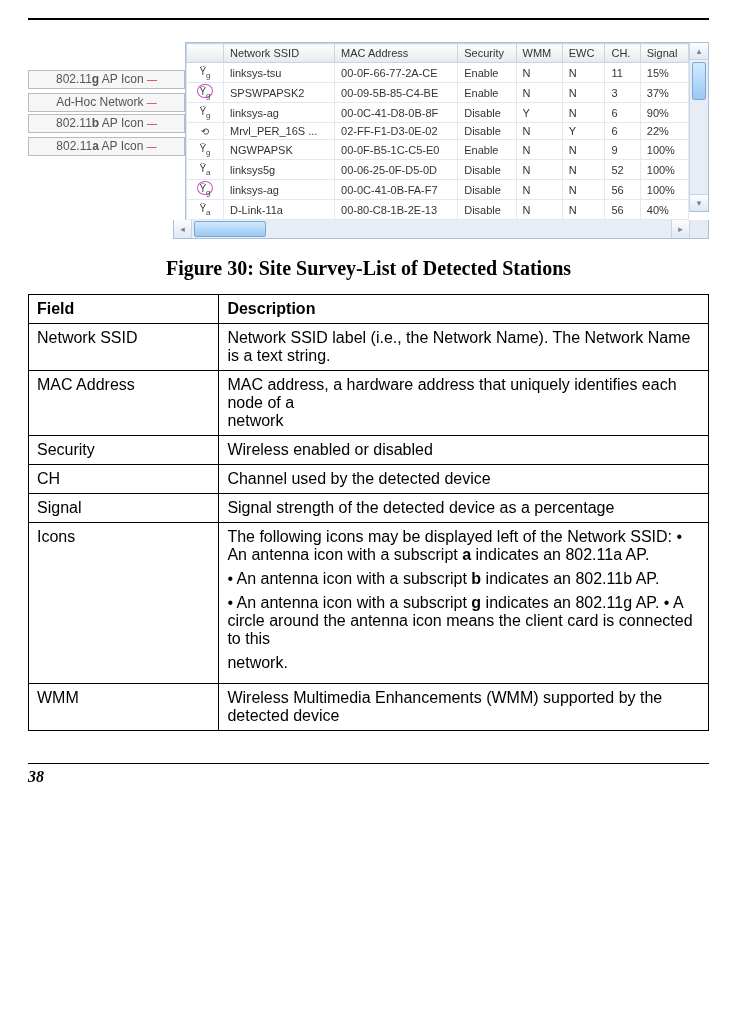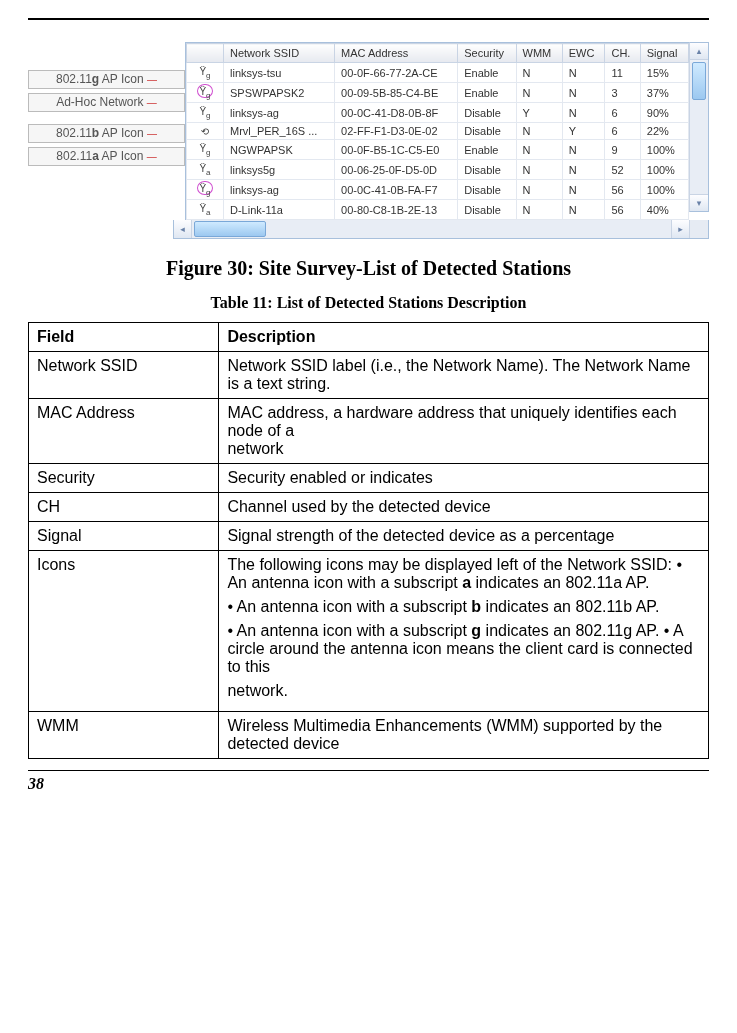"Ad-Hoc Network —" div.lbl-row { margin-bottom: 12px -> 2px }
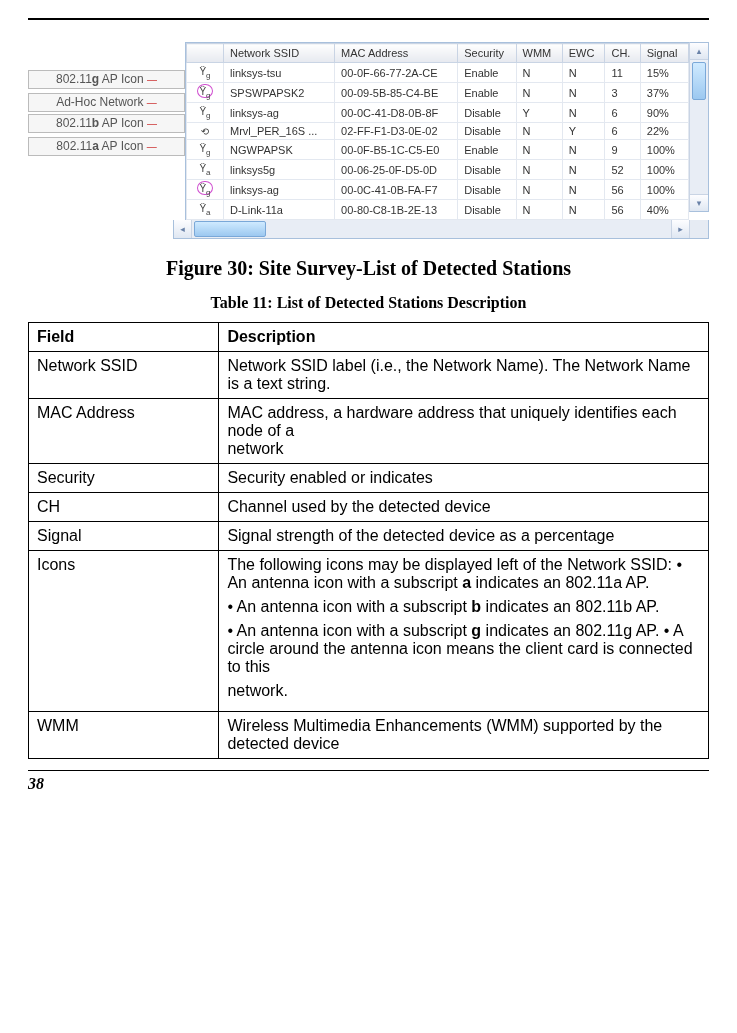"Table 11: List of Detected" div.tbl-caption { html: <div>Table 11: List of Detected Stations Description</div> -> none }
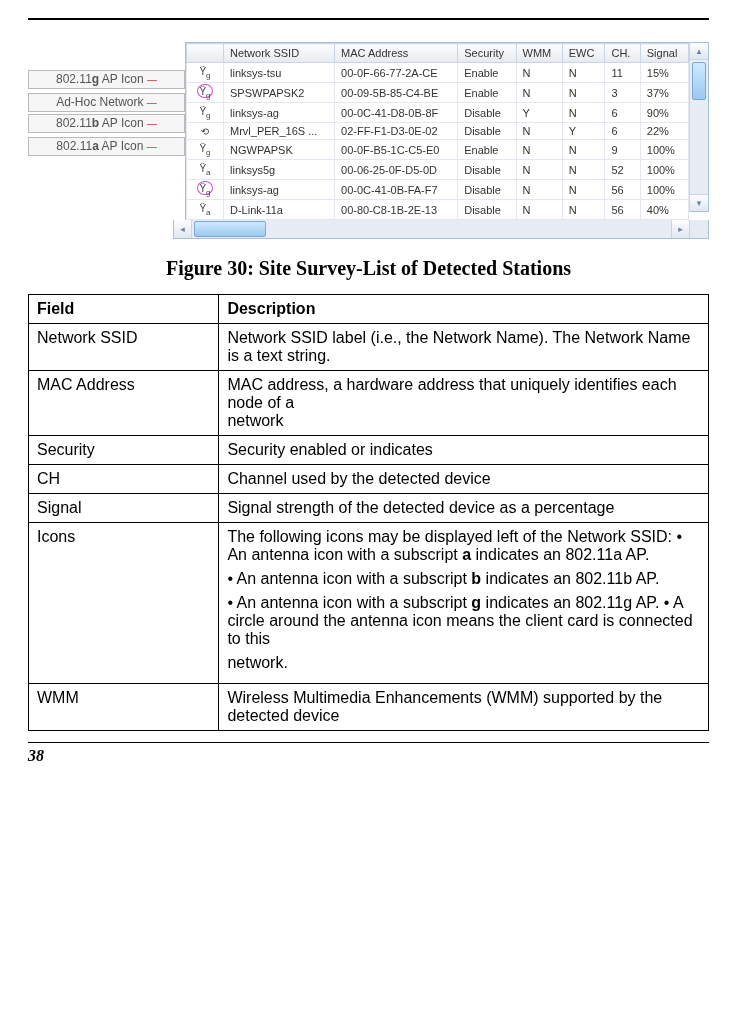"Security enabled or indicates" td { text: Security enabled or indicates -> Wireless enabled or disabled }
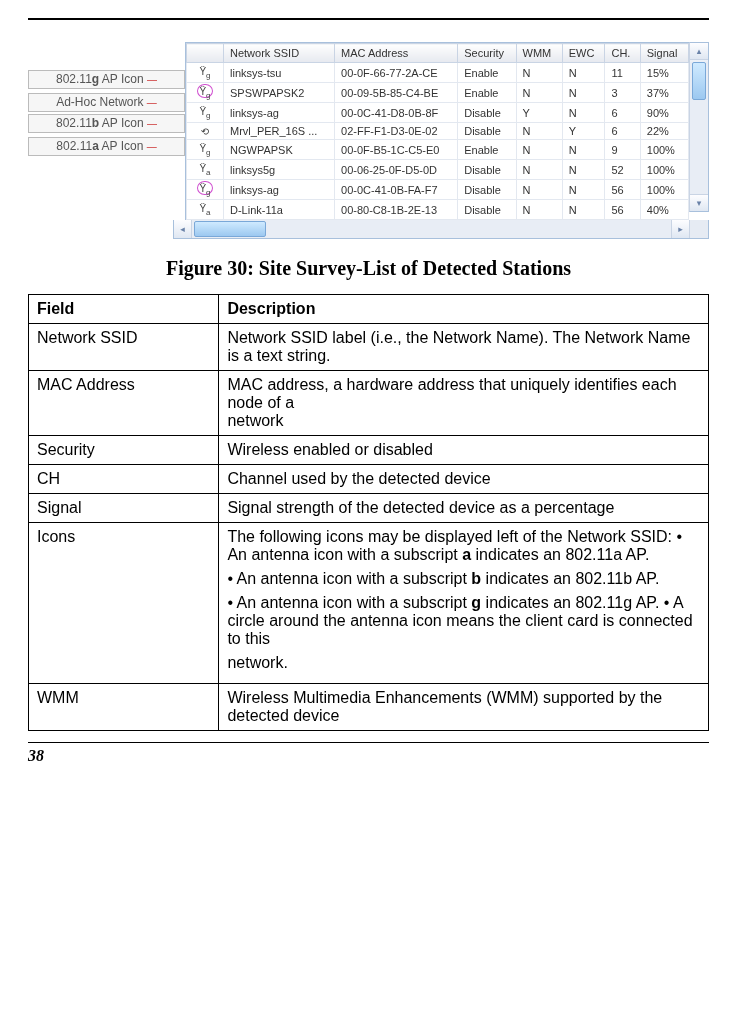"38" .page-number { margin-top: 11px -> 32px }
